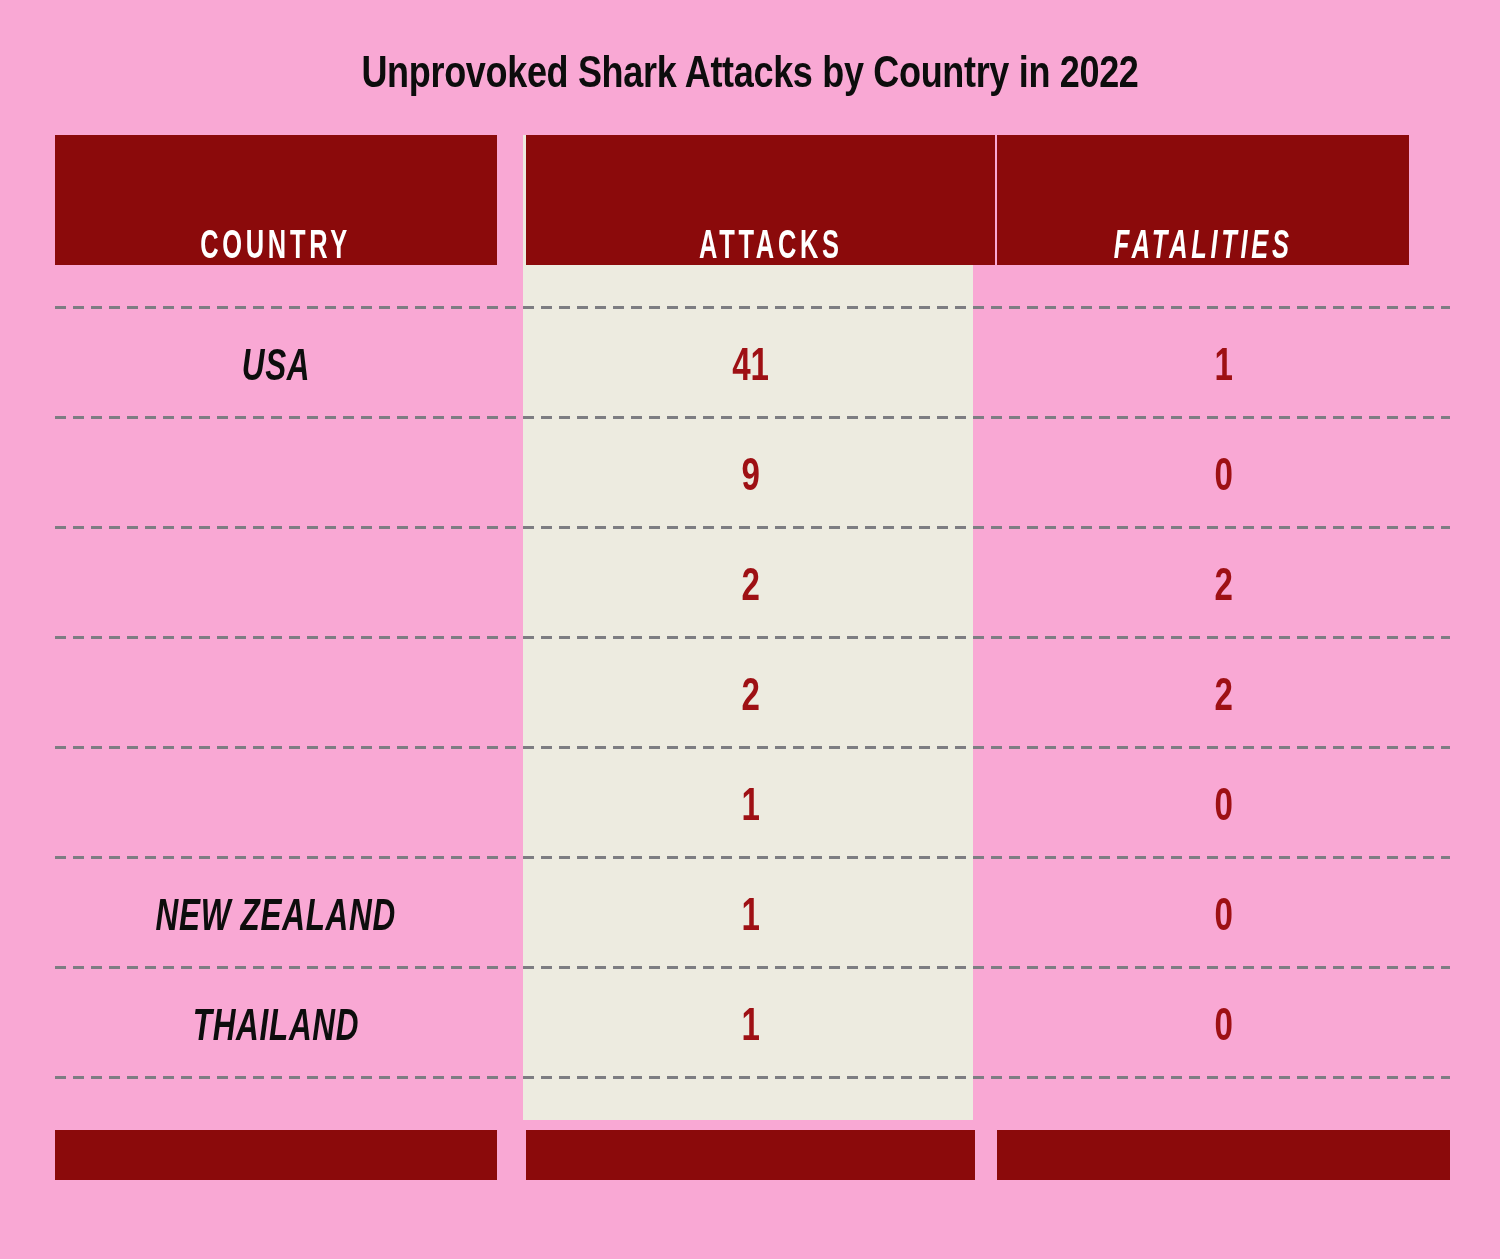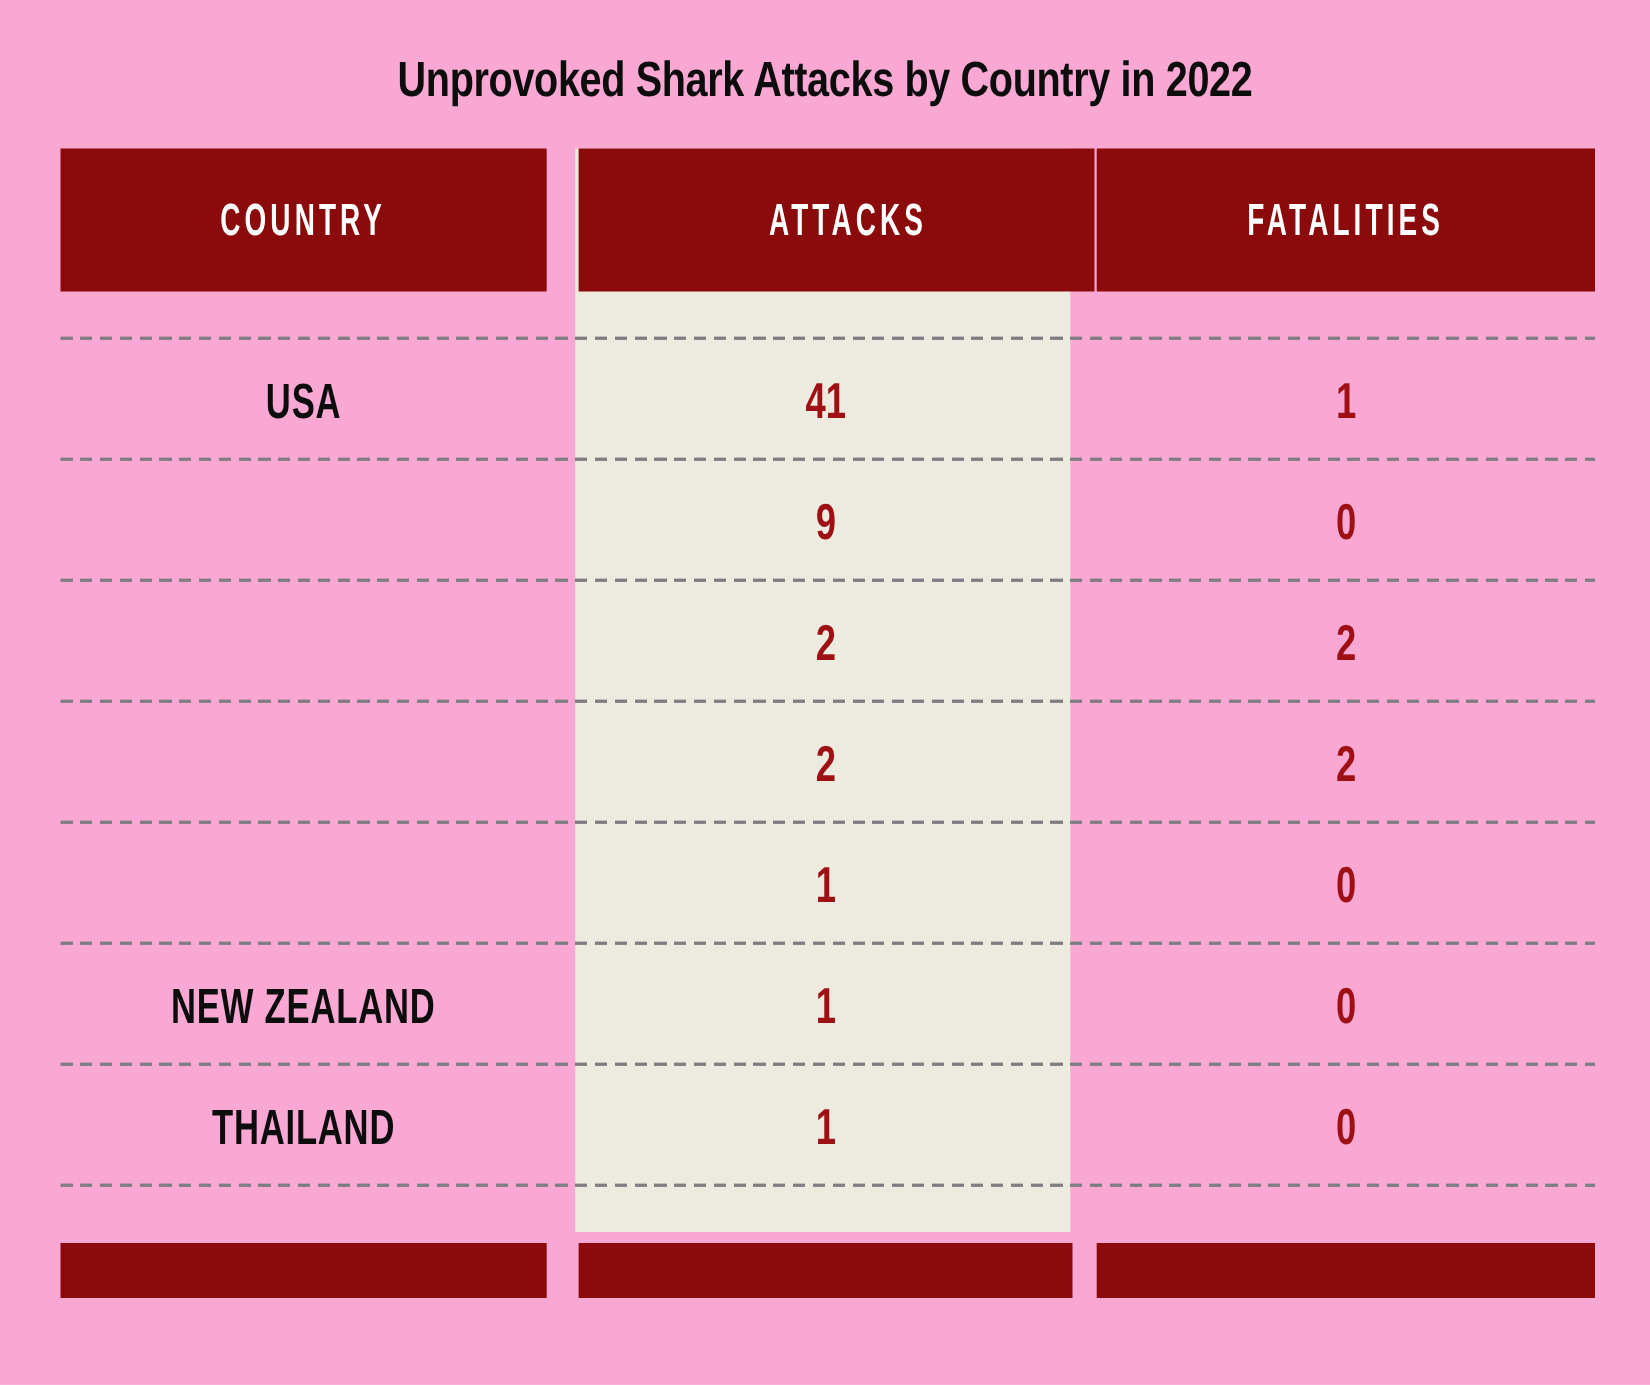"COUNTRY" .header-cell { align-items: center -> flex-end }
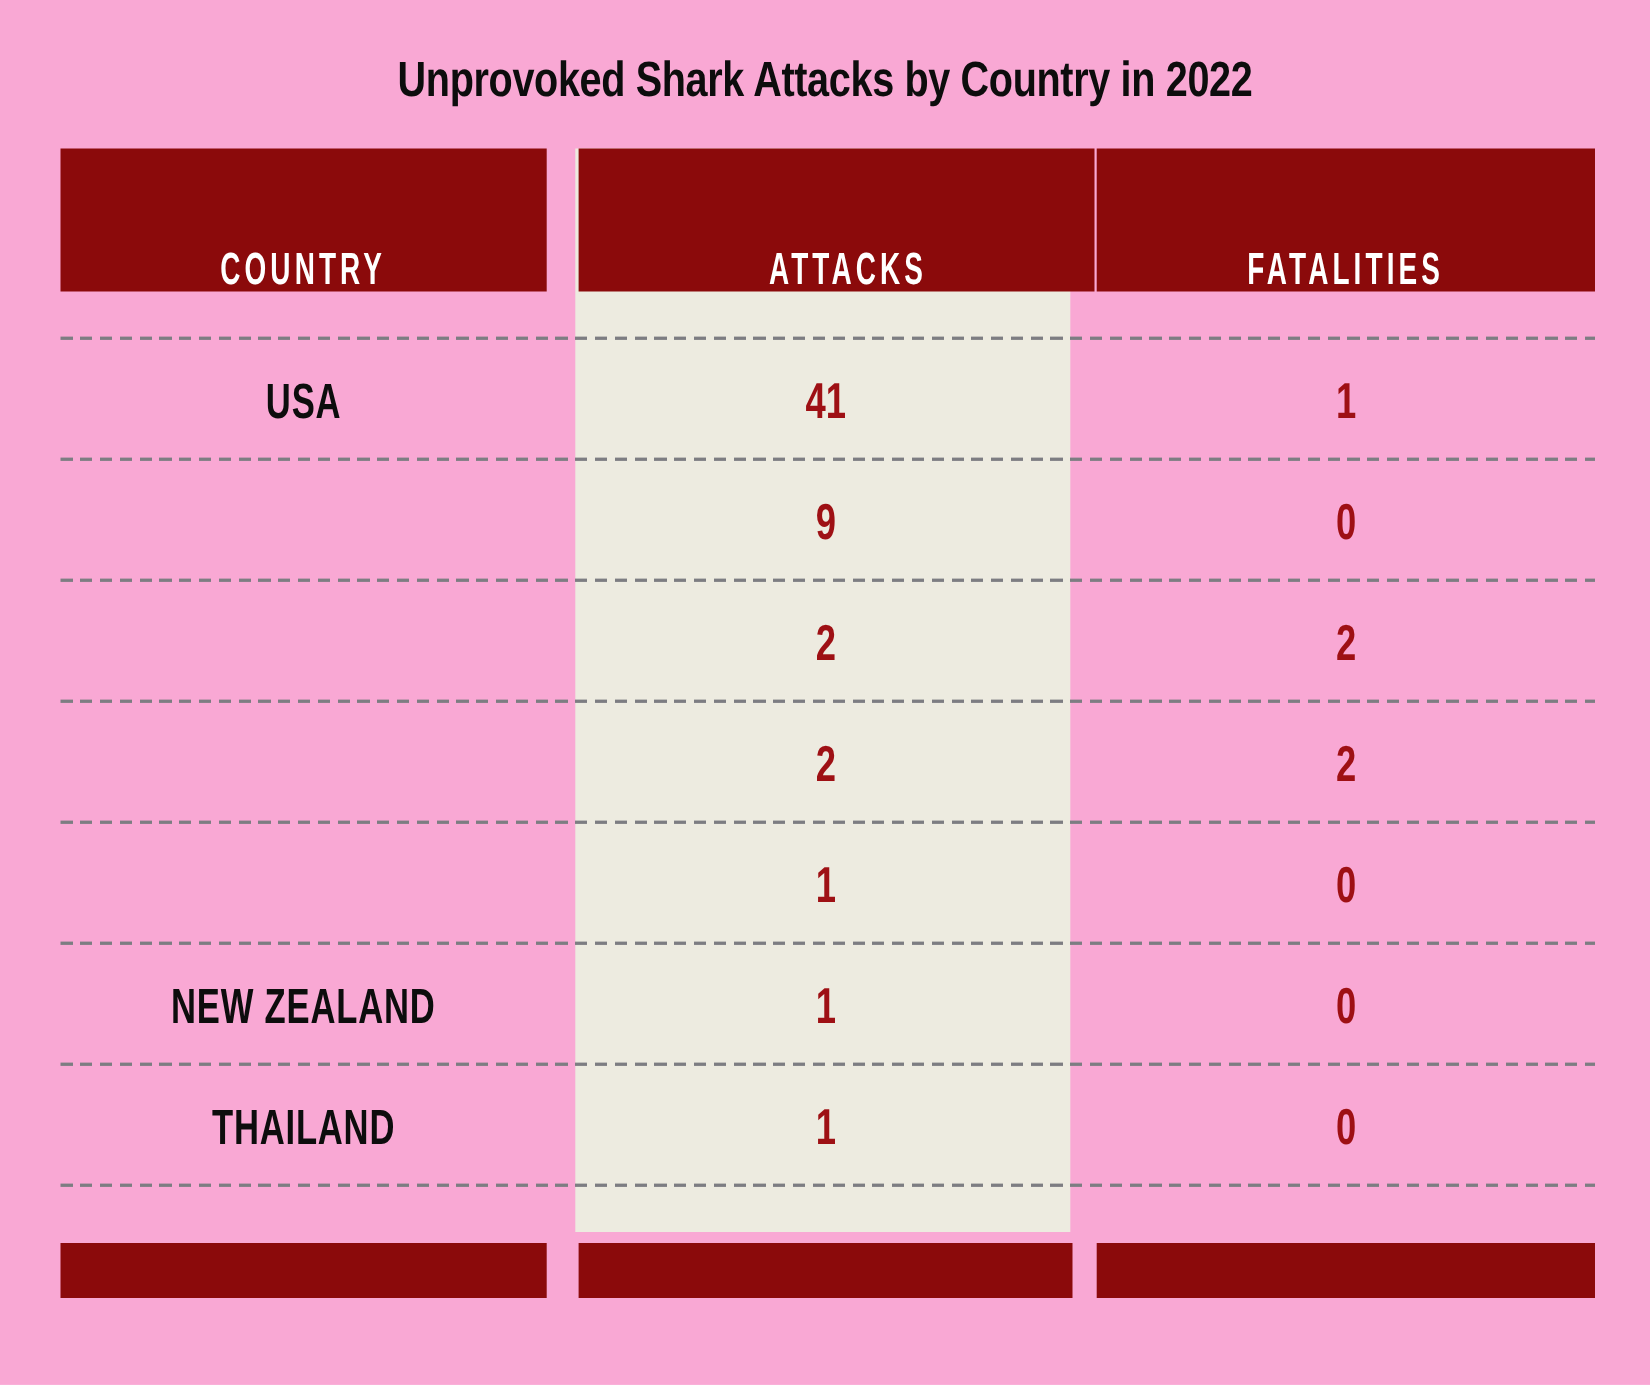"FATALITIES" .header-cell.col-fatal { font-style: none -> italic; width: 453px -> 412px }
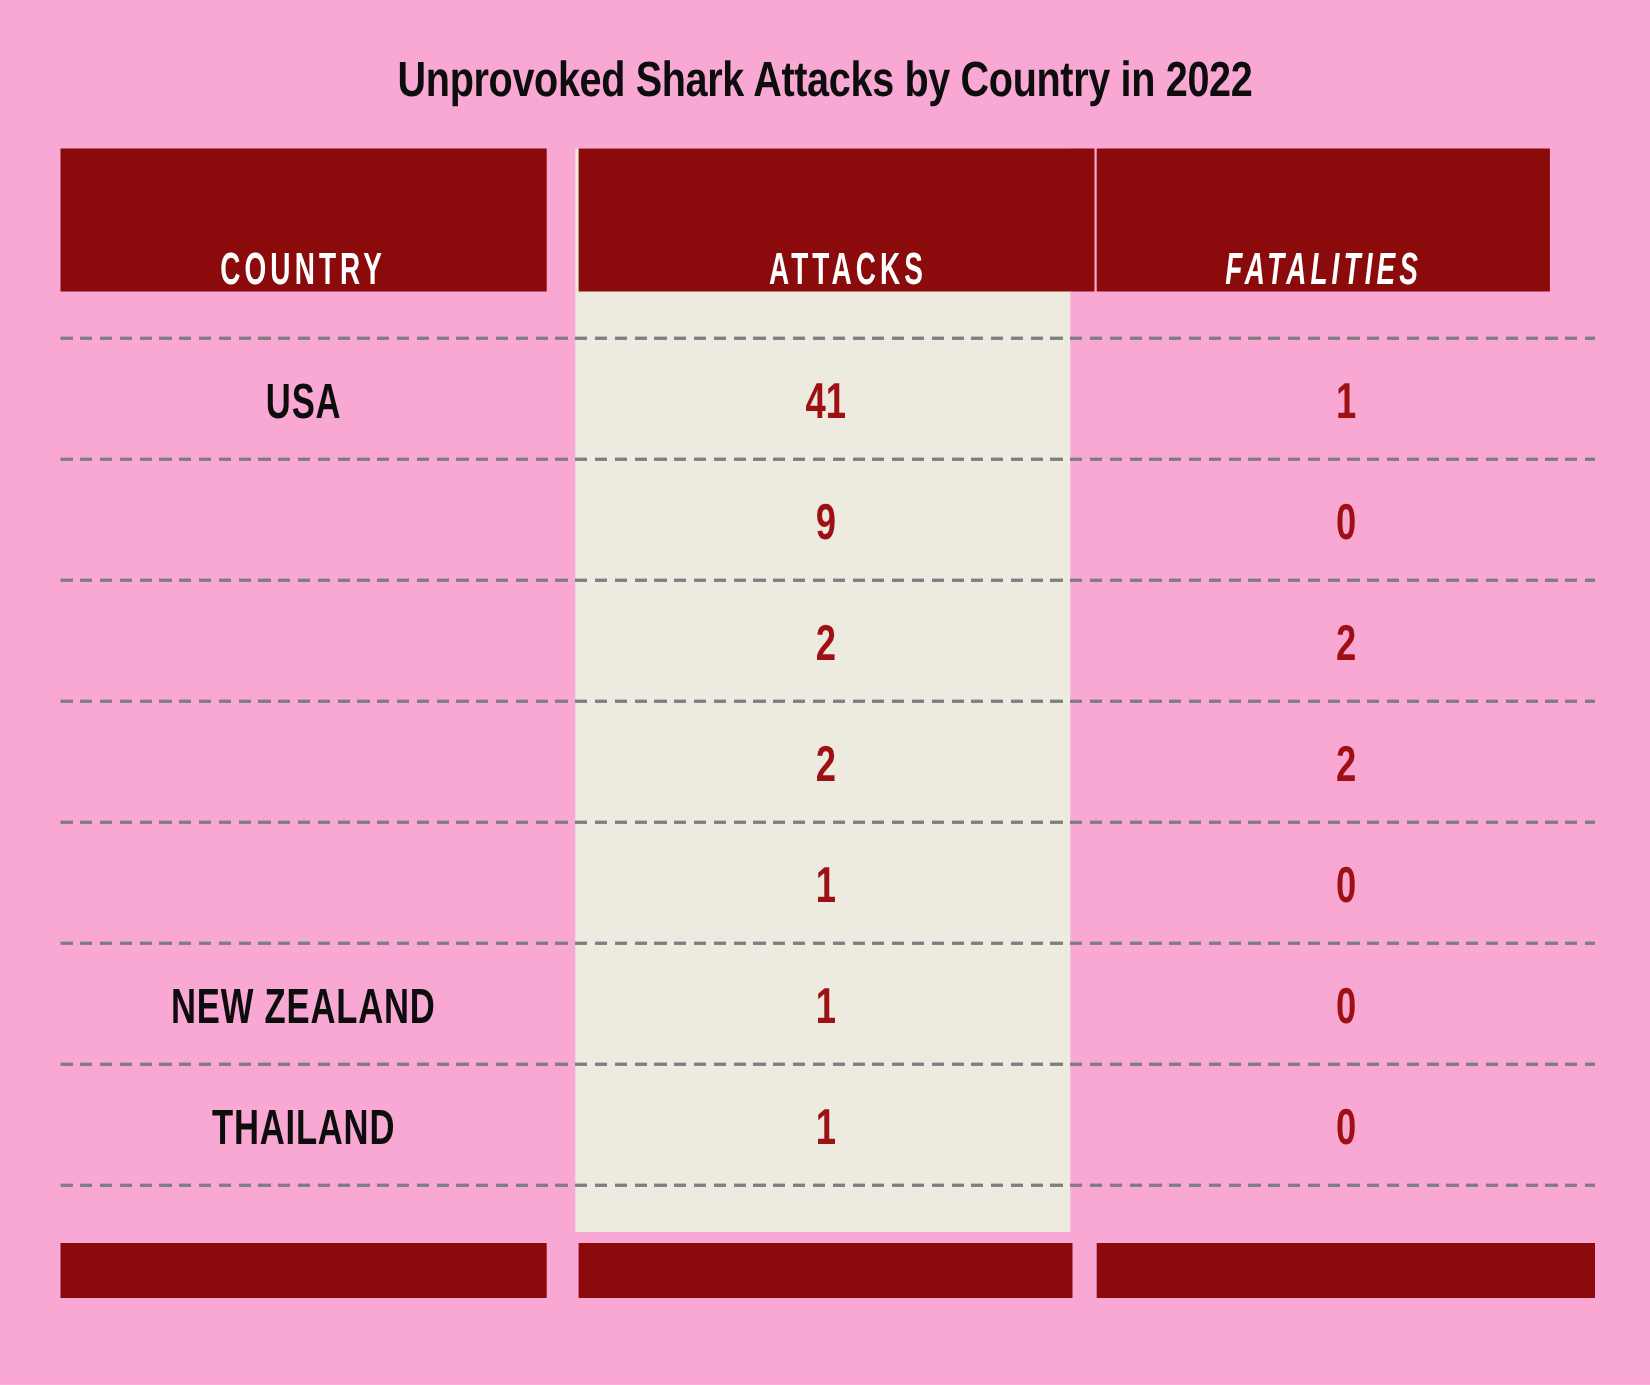"USA" .cell.col-country { font-style: none -> italic }
